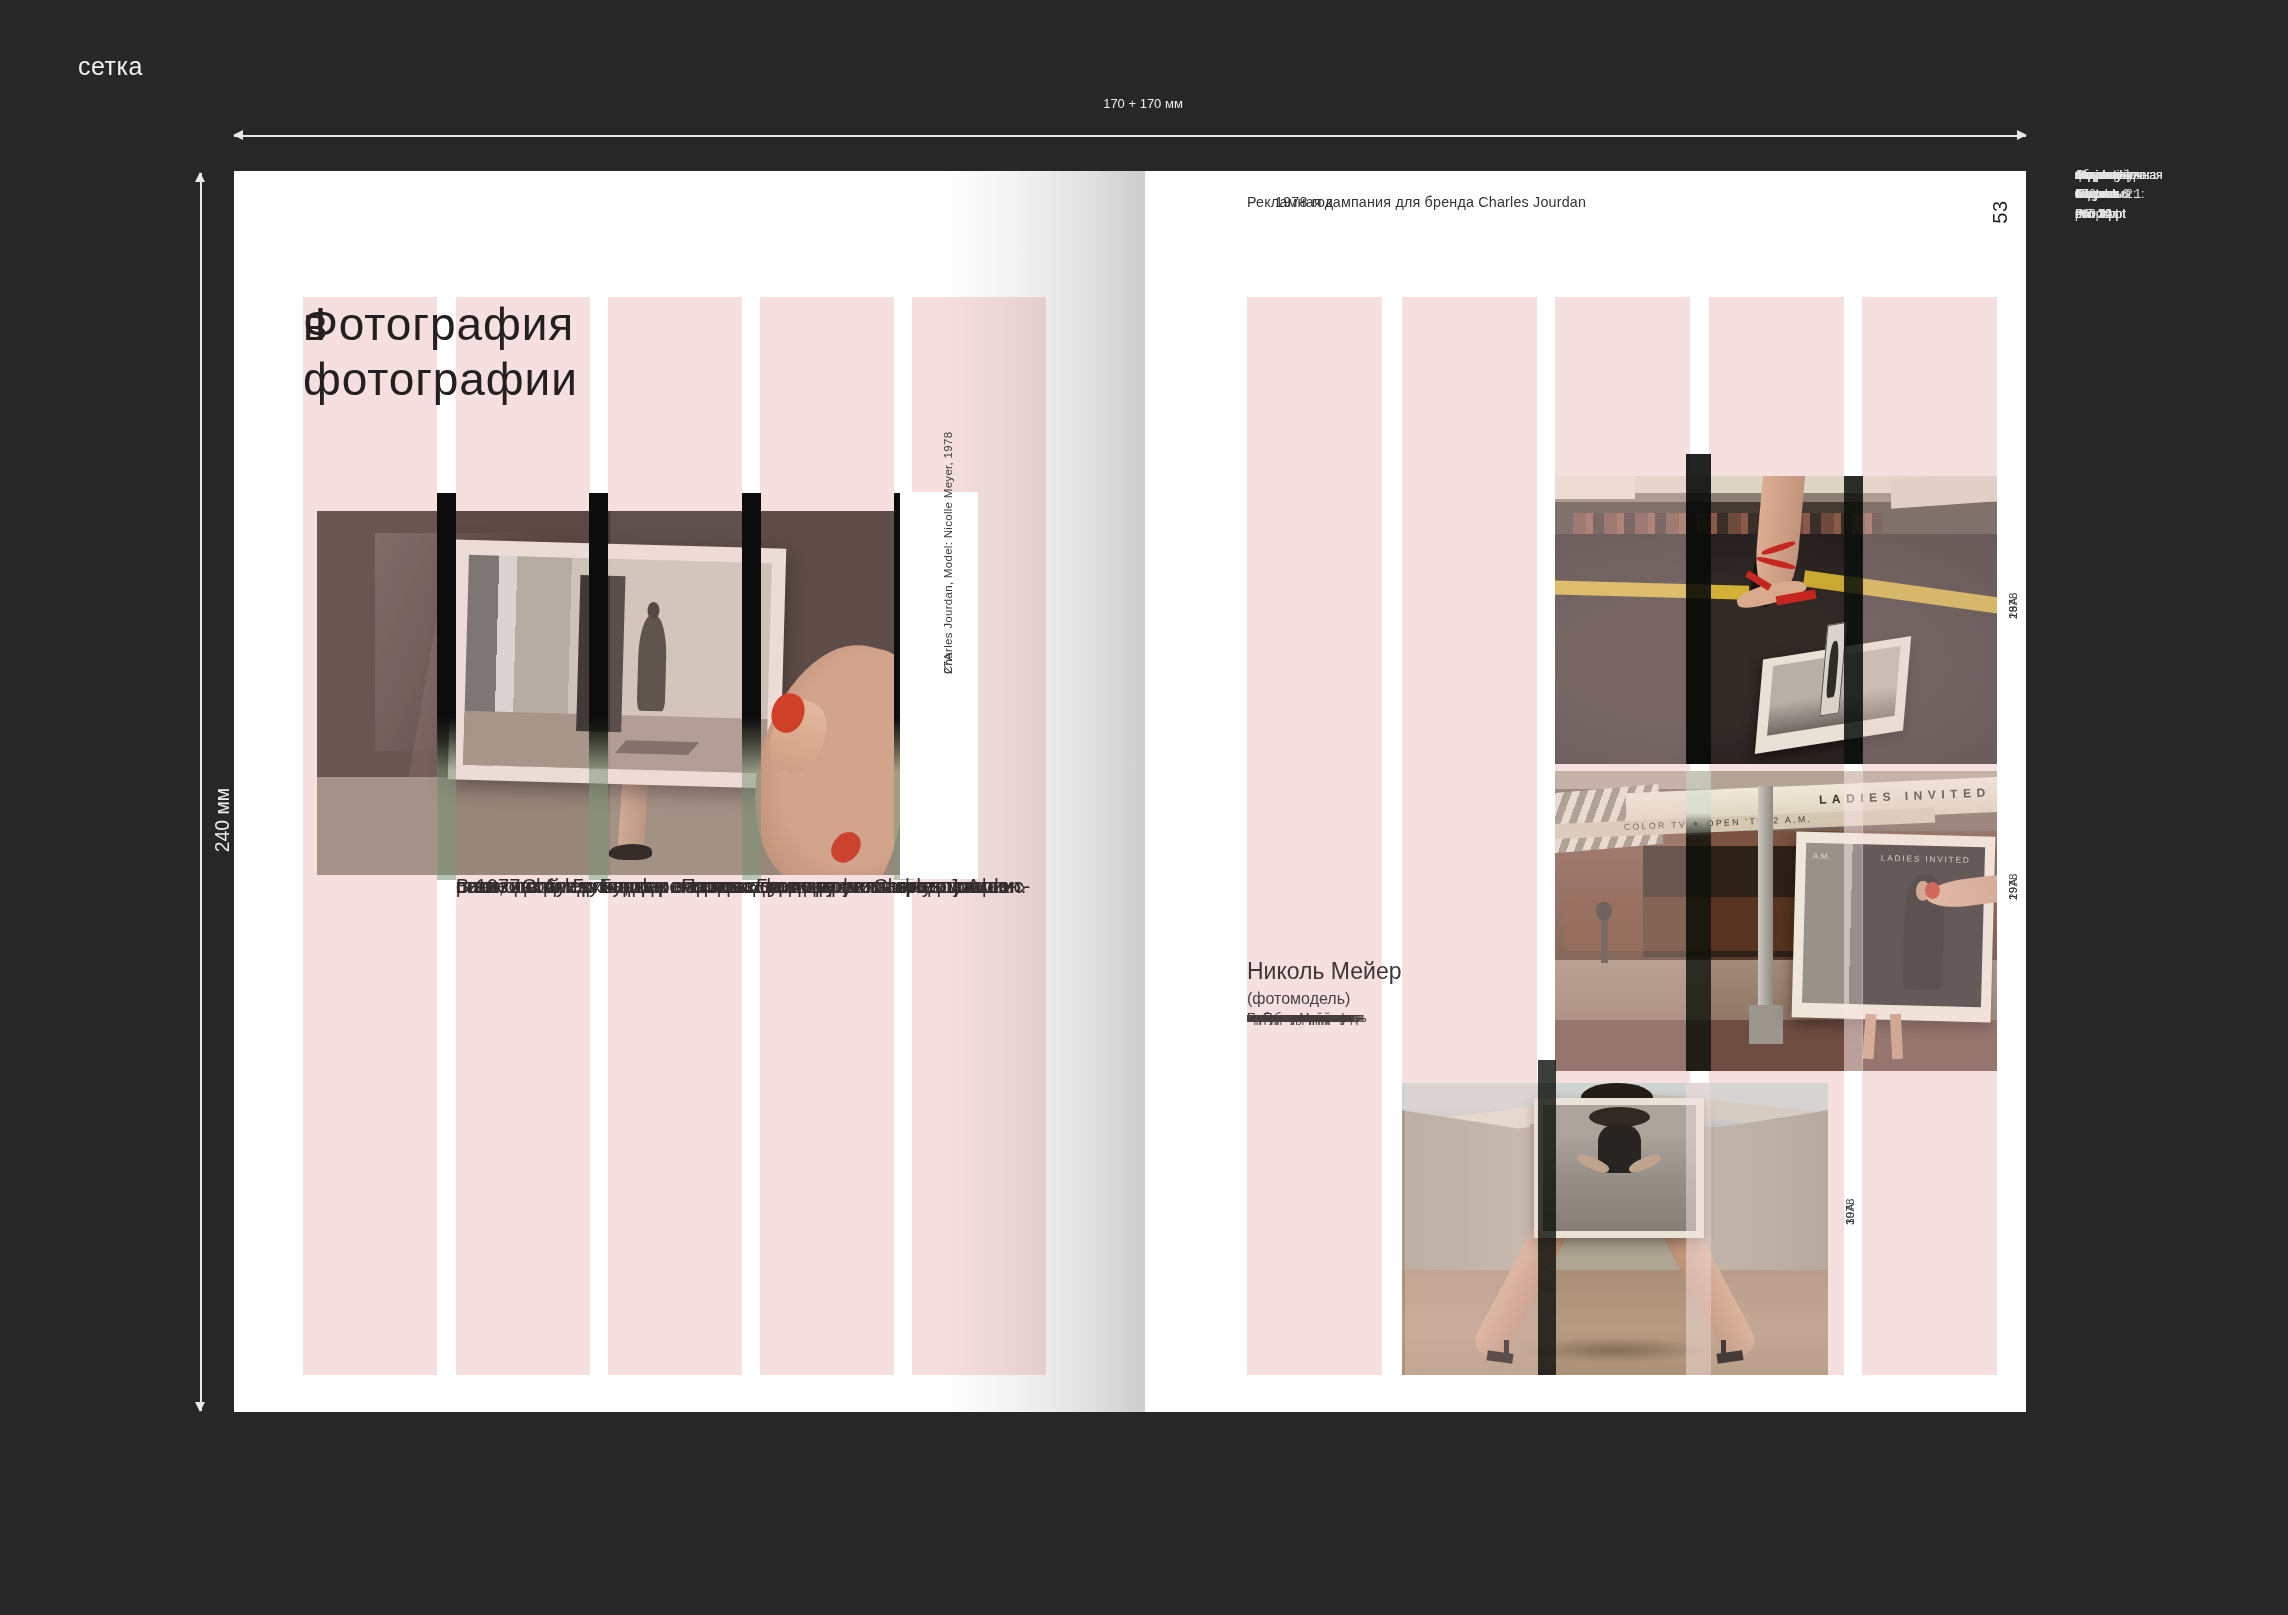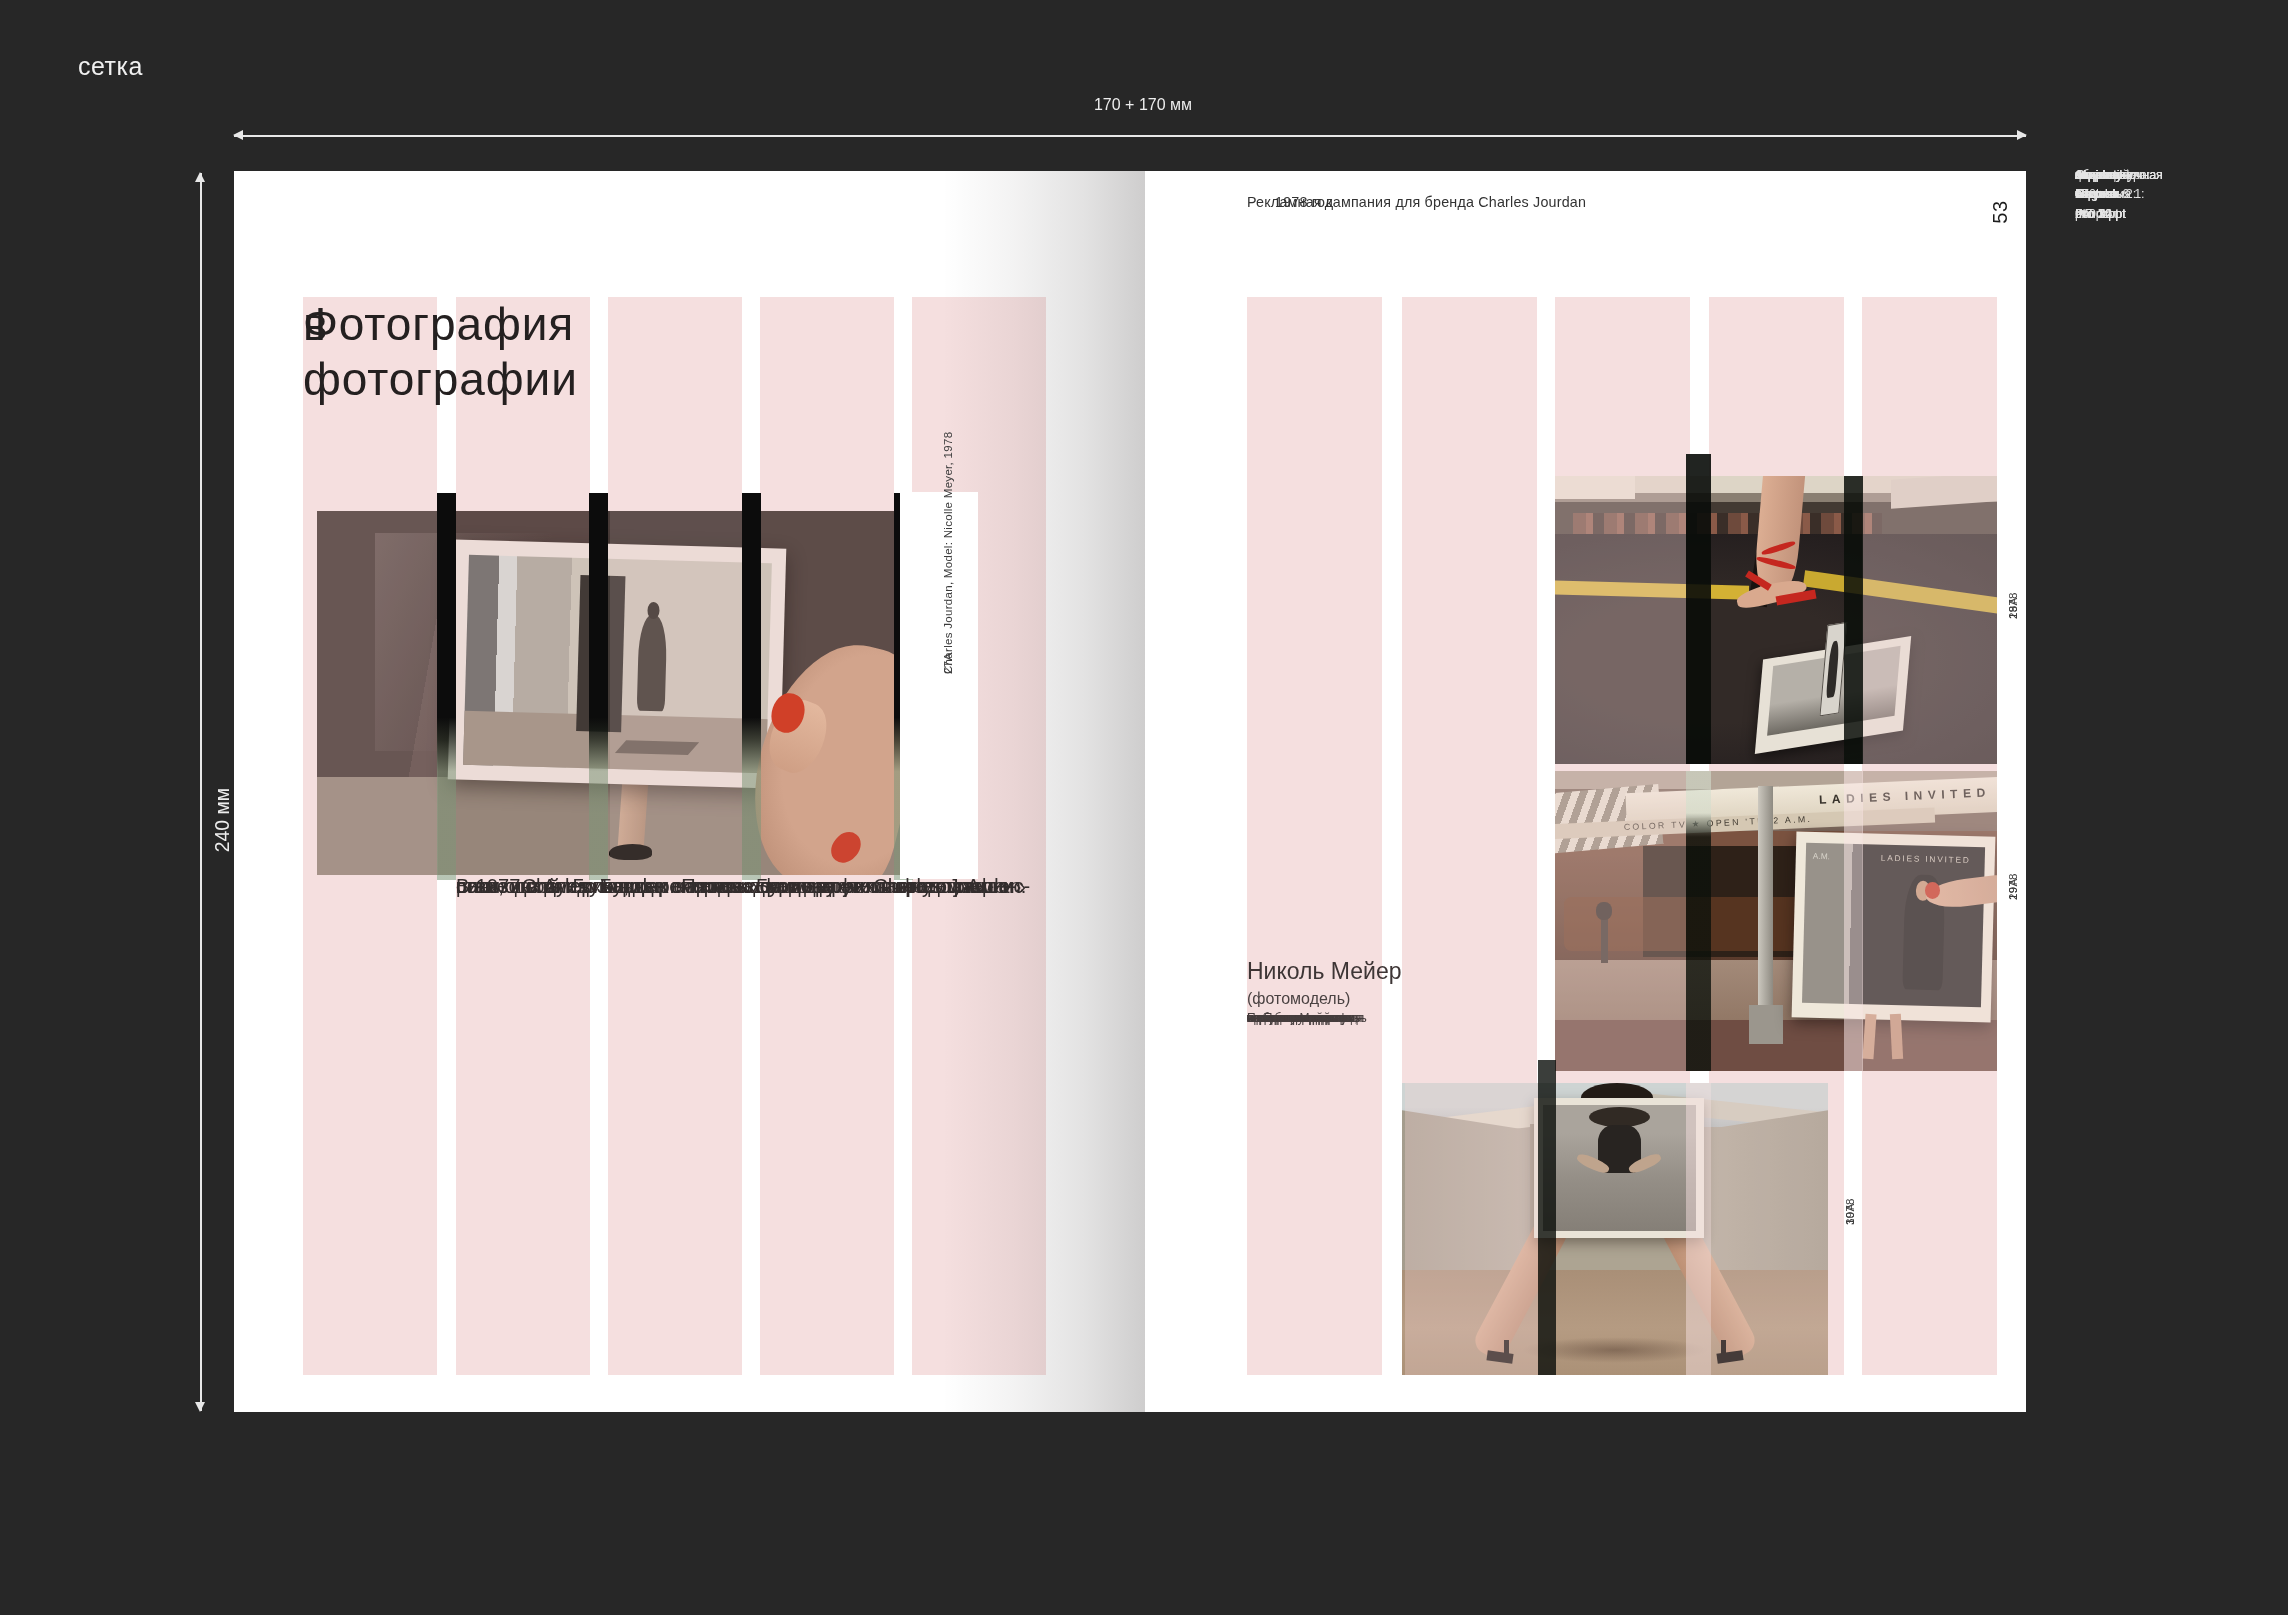"170 + 170 мм" .dim-h-label { font-size: 16px -> 13px }
